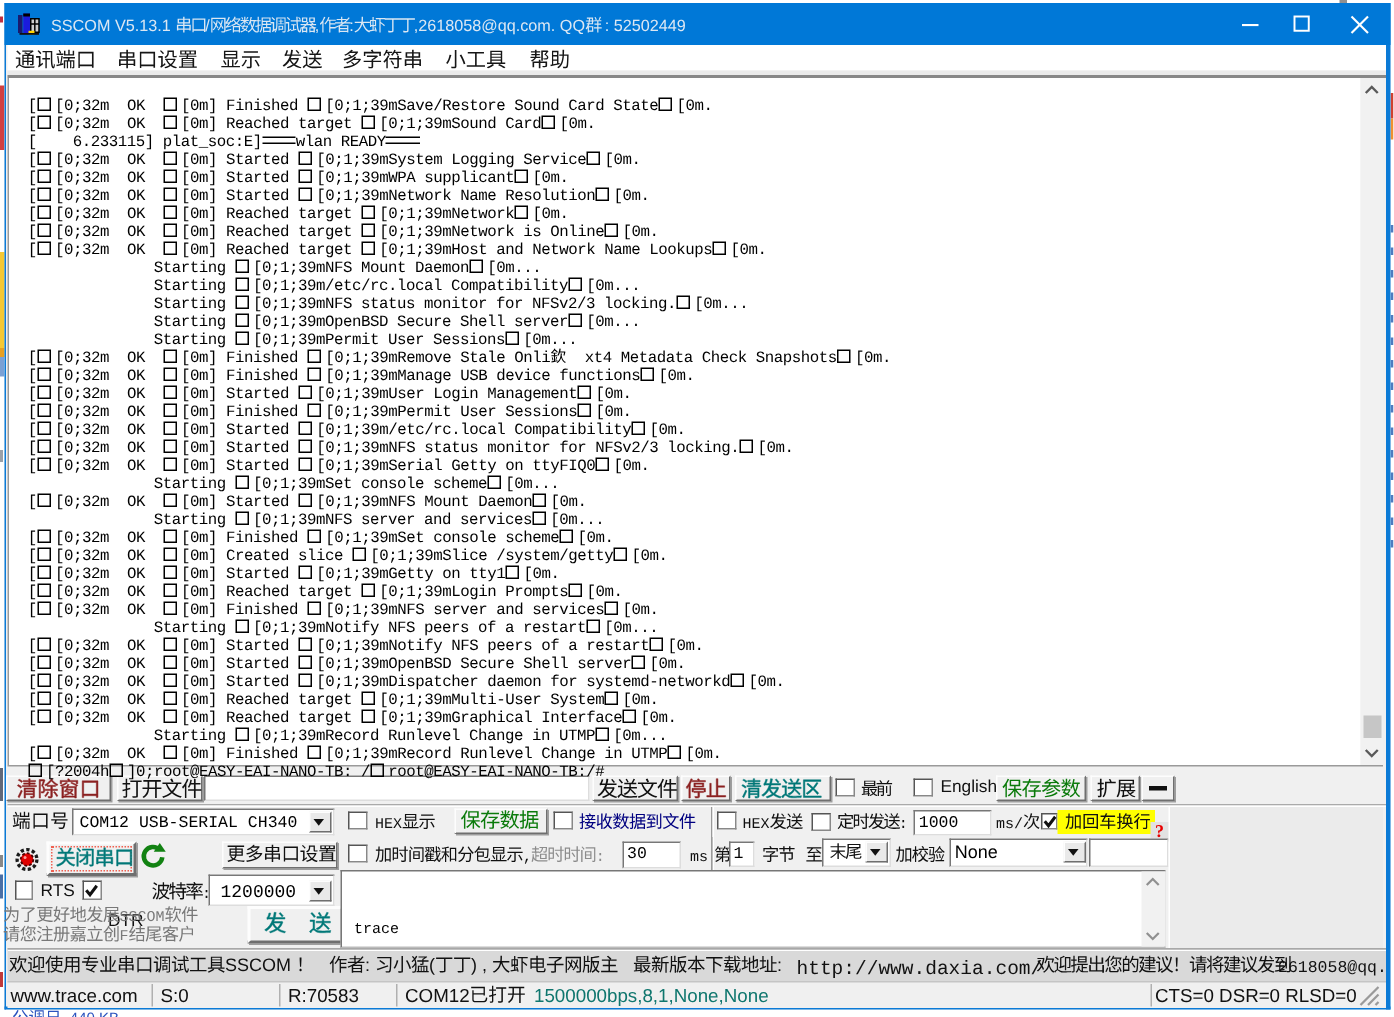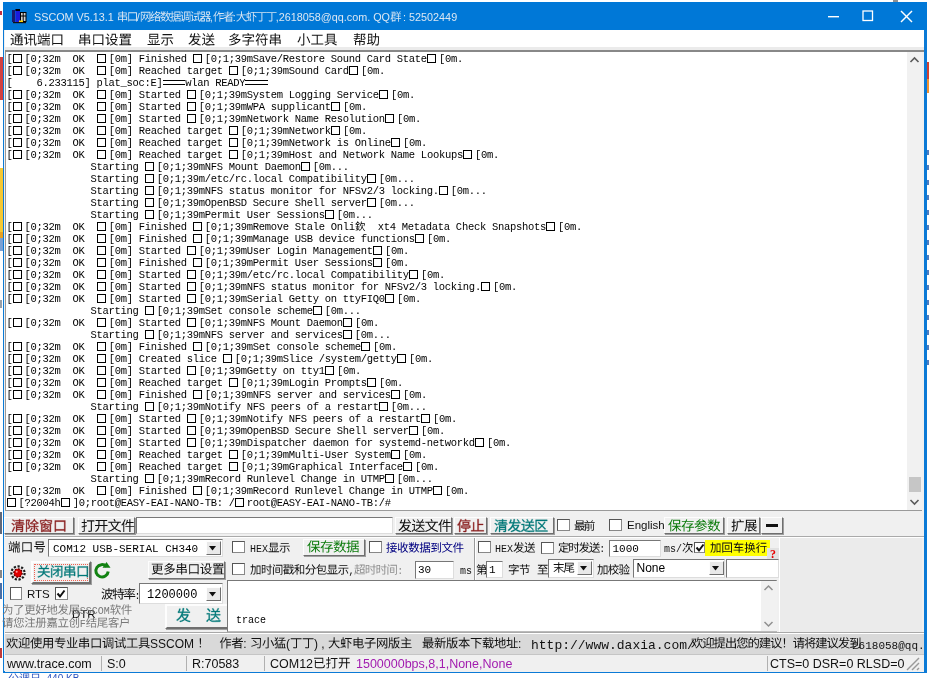"[ [0;32m OK [0m] Finished" #term { margin: 0 -> 12px }
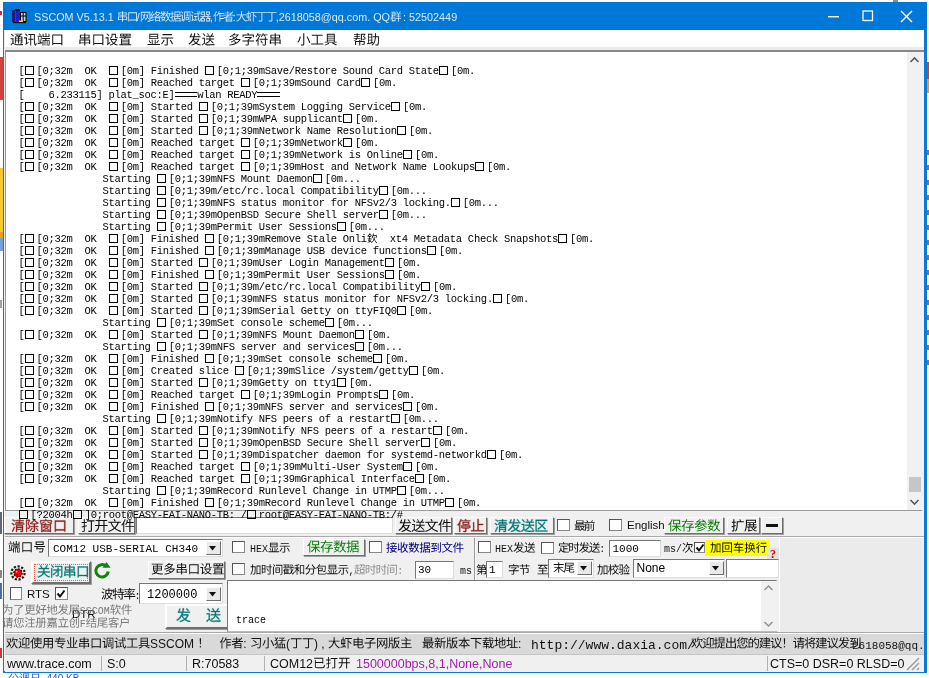"1500000bps,8,1,None,None" div { color: #a21caf -> #0f766e }
